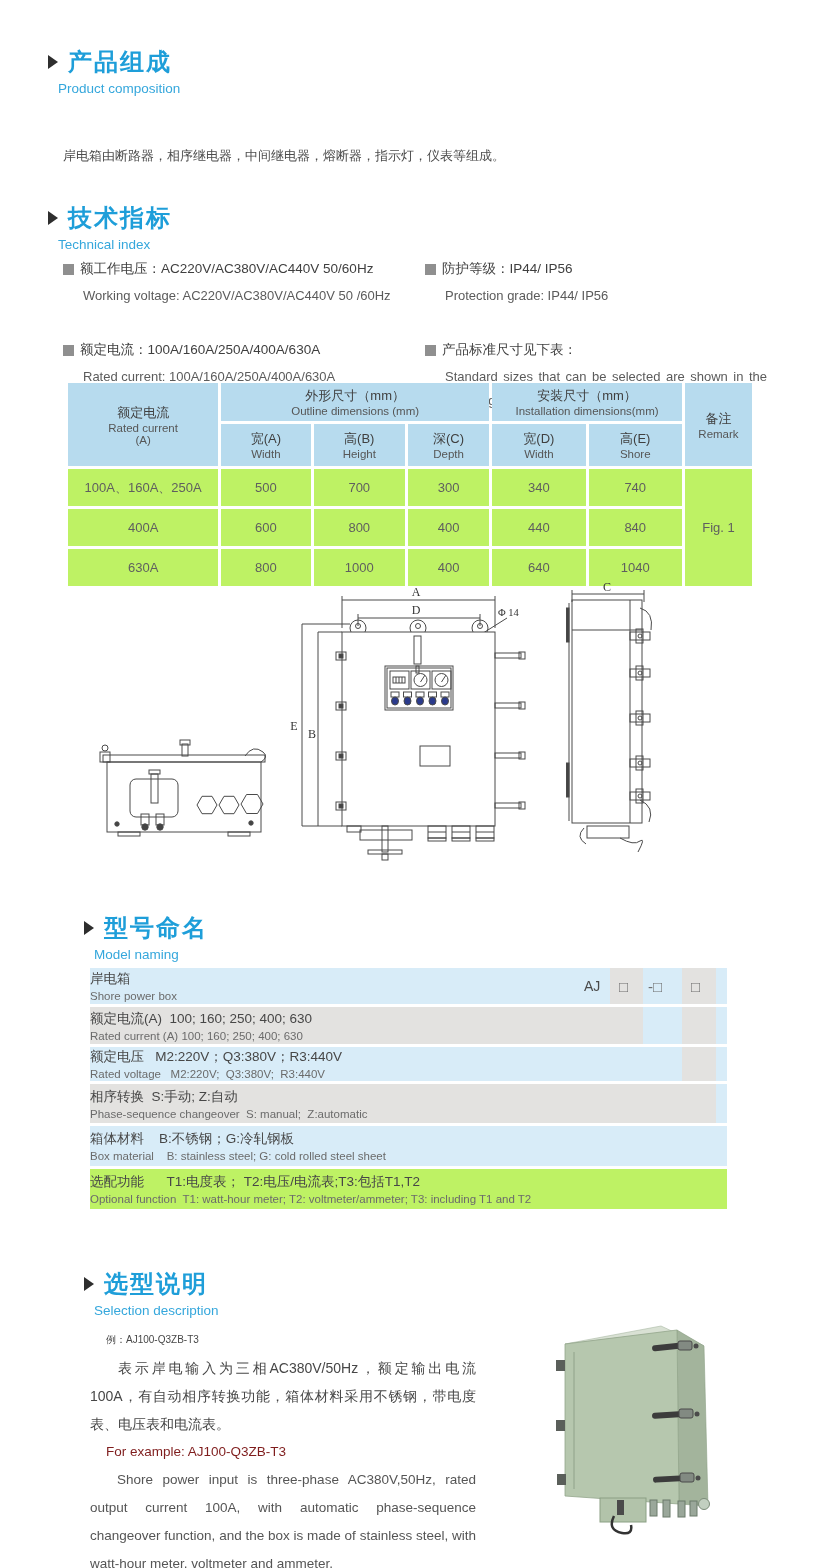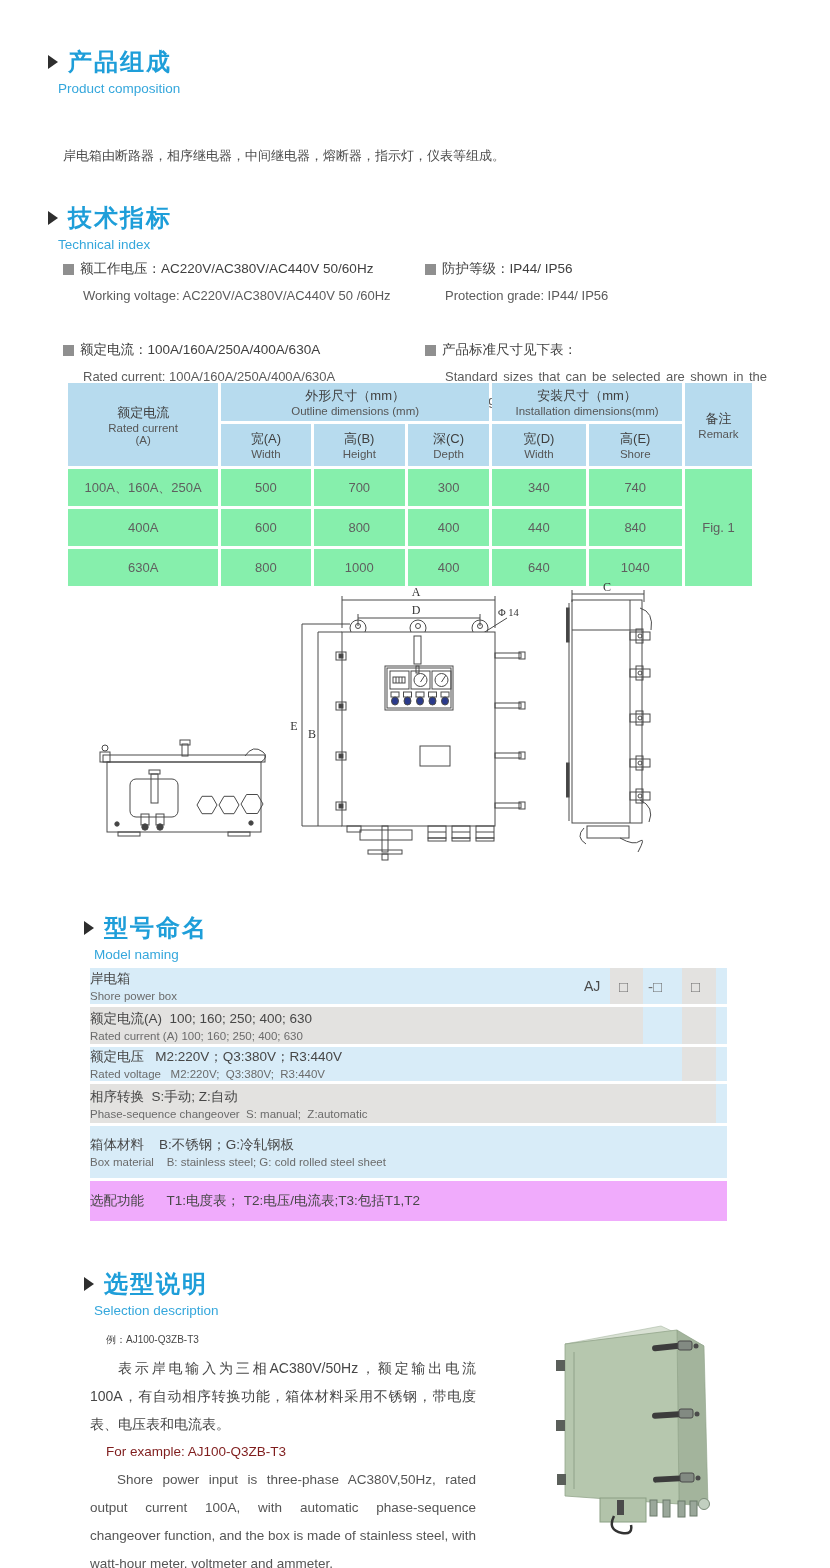"100A、160A、250A" .dim-table .b td { background: #86efac -> #bef264 }
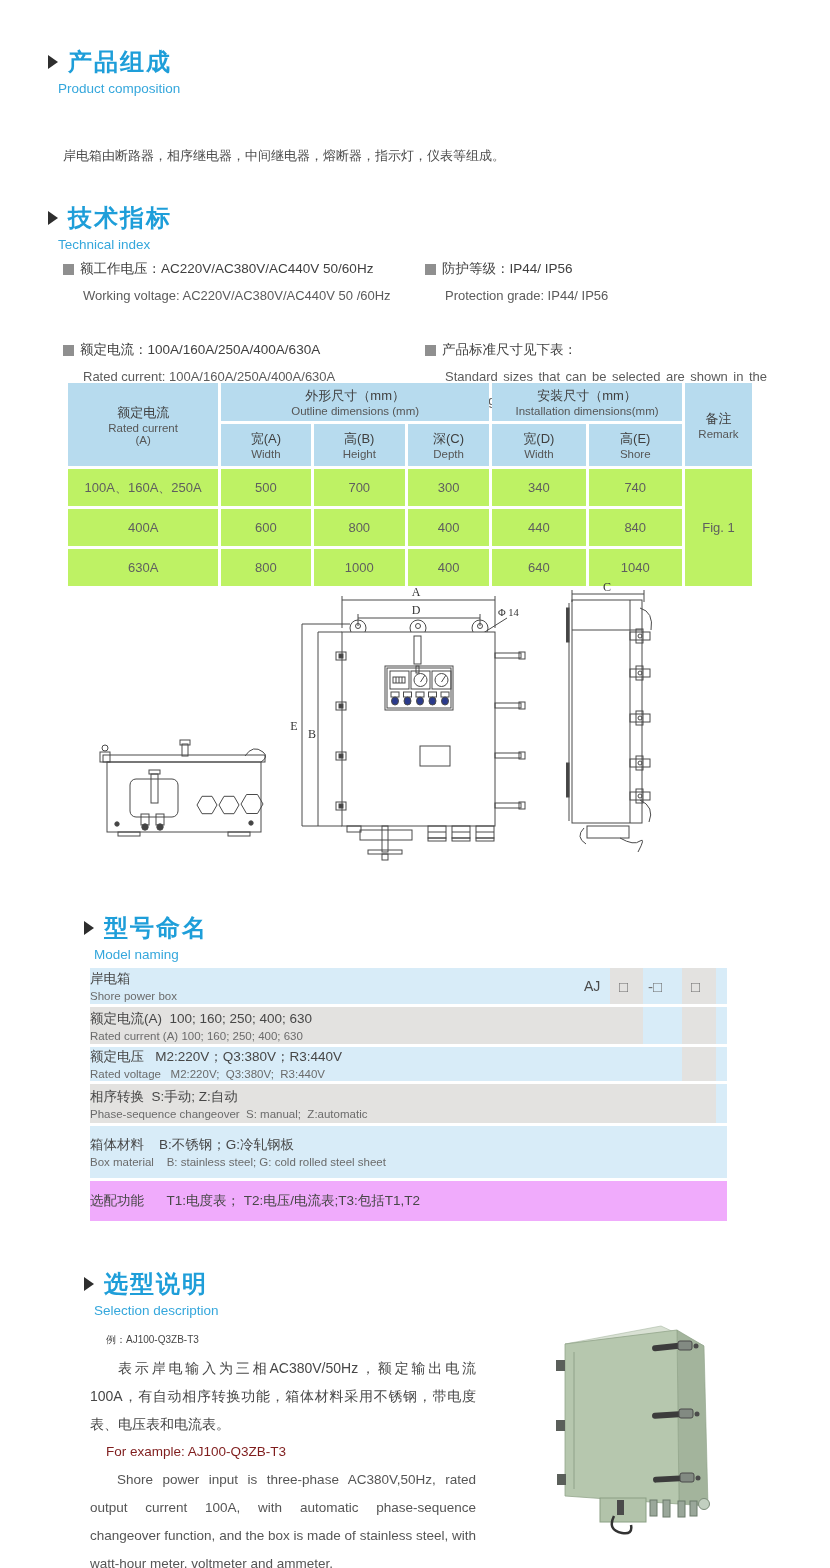"箱体材料 B:不锈钢；G:冷轧钢板" div.mrow { height: 52px -> 40px }
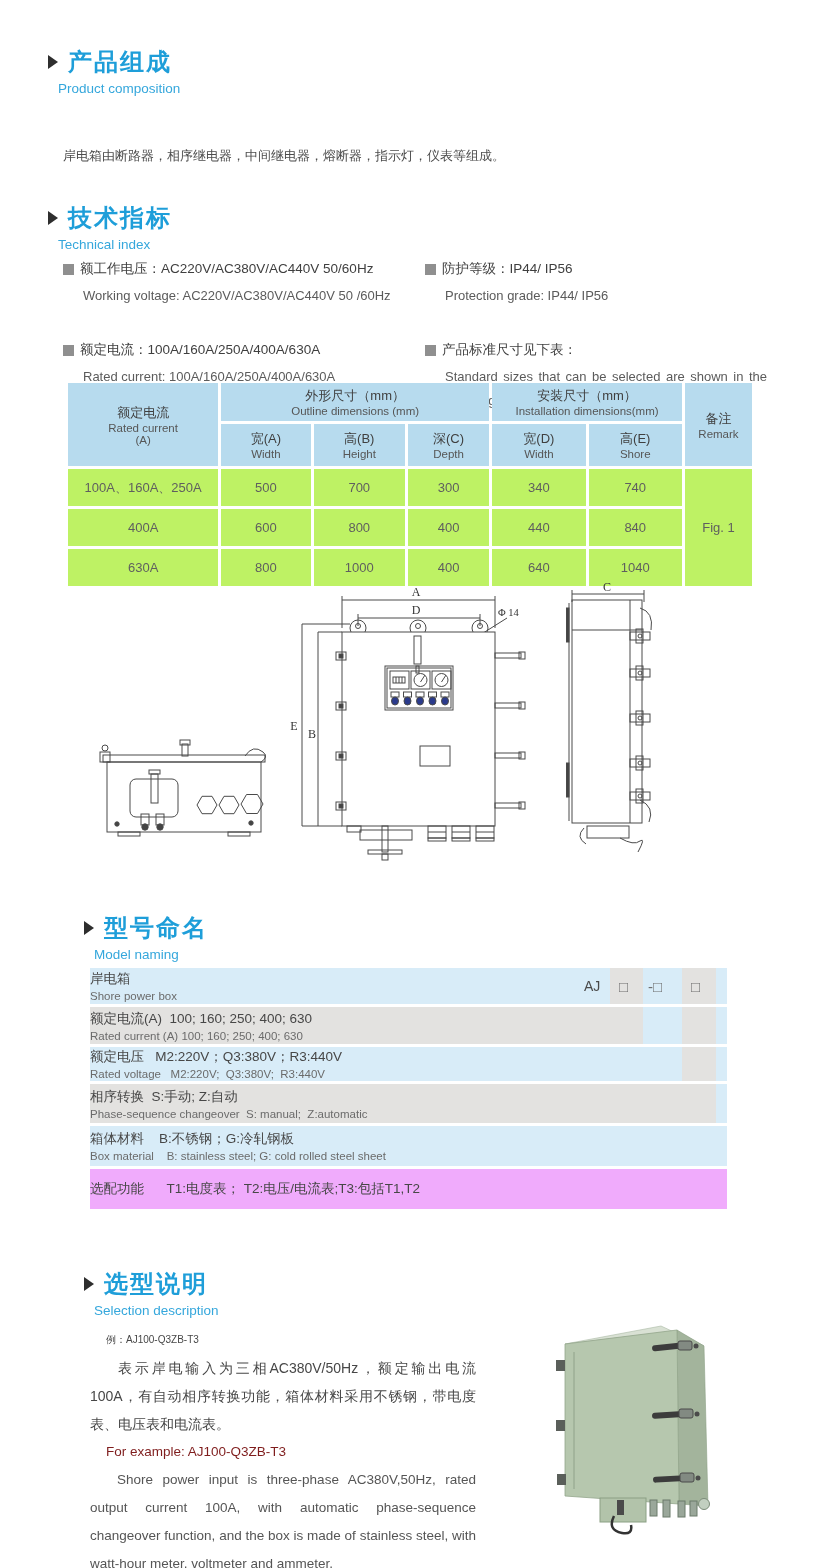"选配功能 T1:电度表； T2:电压/电流表;T3:包括T1,T2" .g6 { background: #f0abfc -> #bef264 }
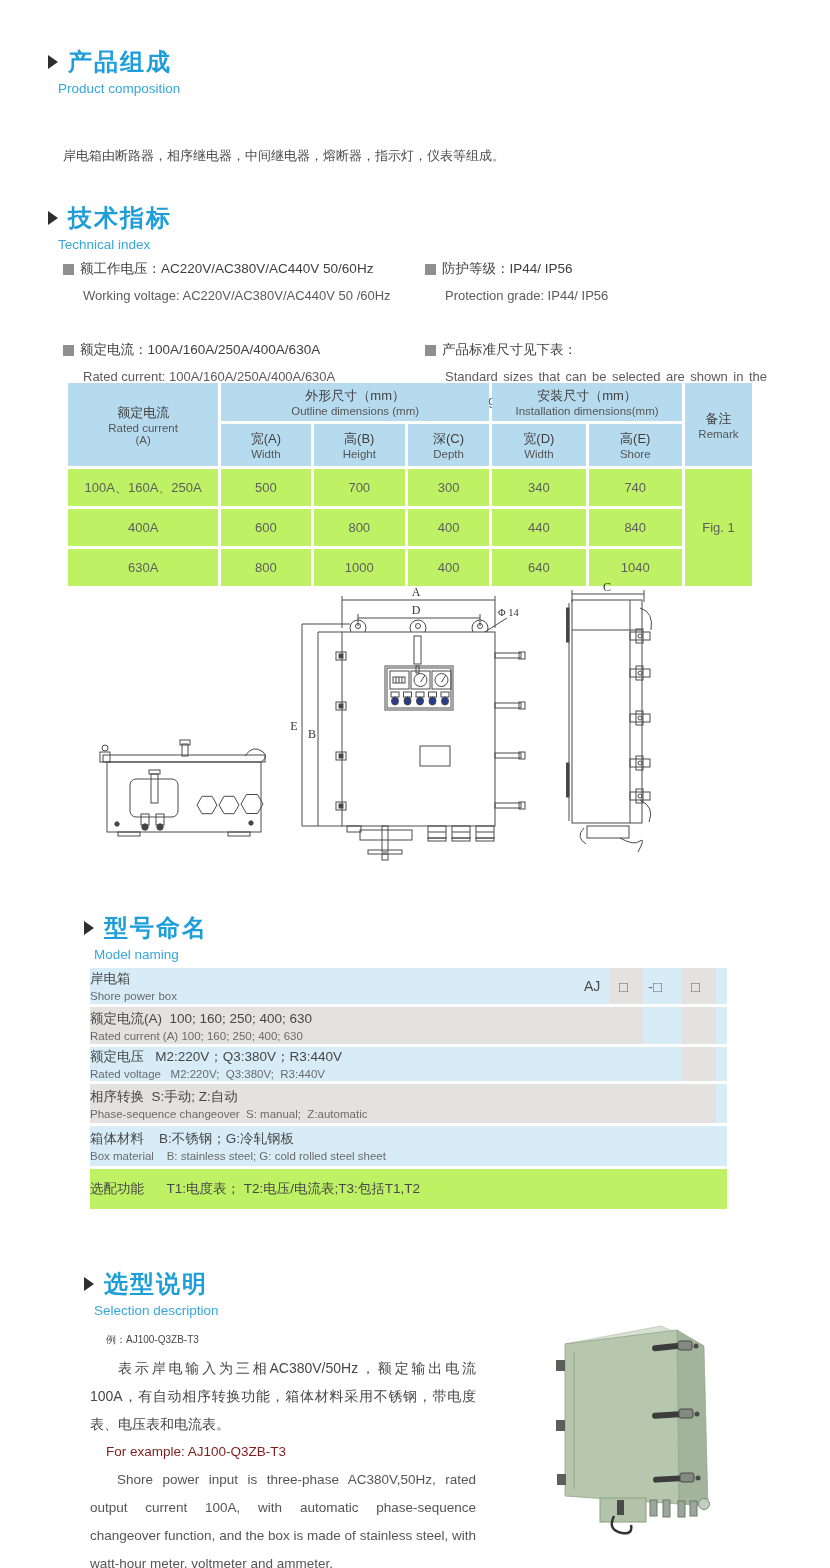"Optional function T1: watt-hour meter;" span.en { html: none -> <span>Optional function T1: watt-hour meter; T2: voltmeter/ammeter; T3: including T1 and T2</span> }
